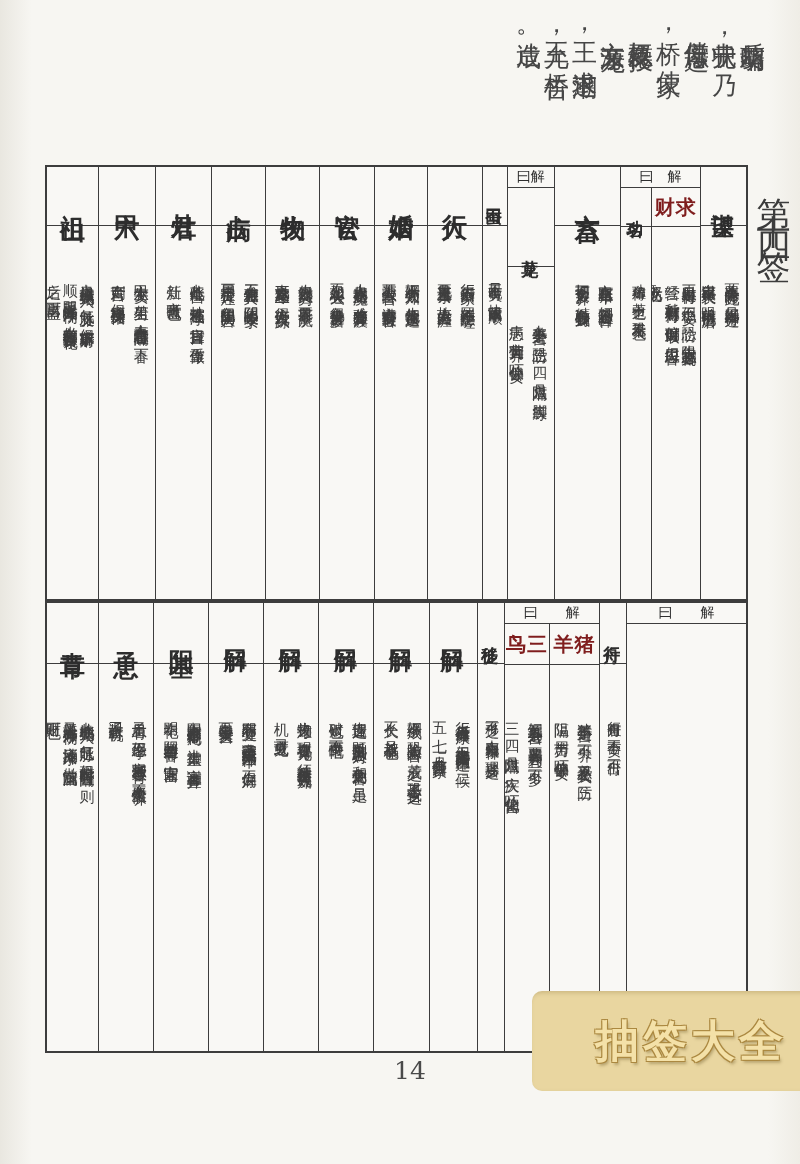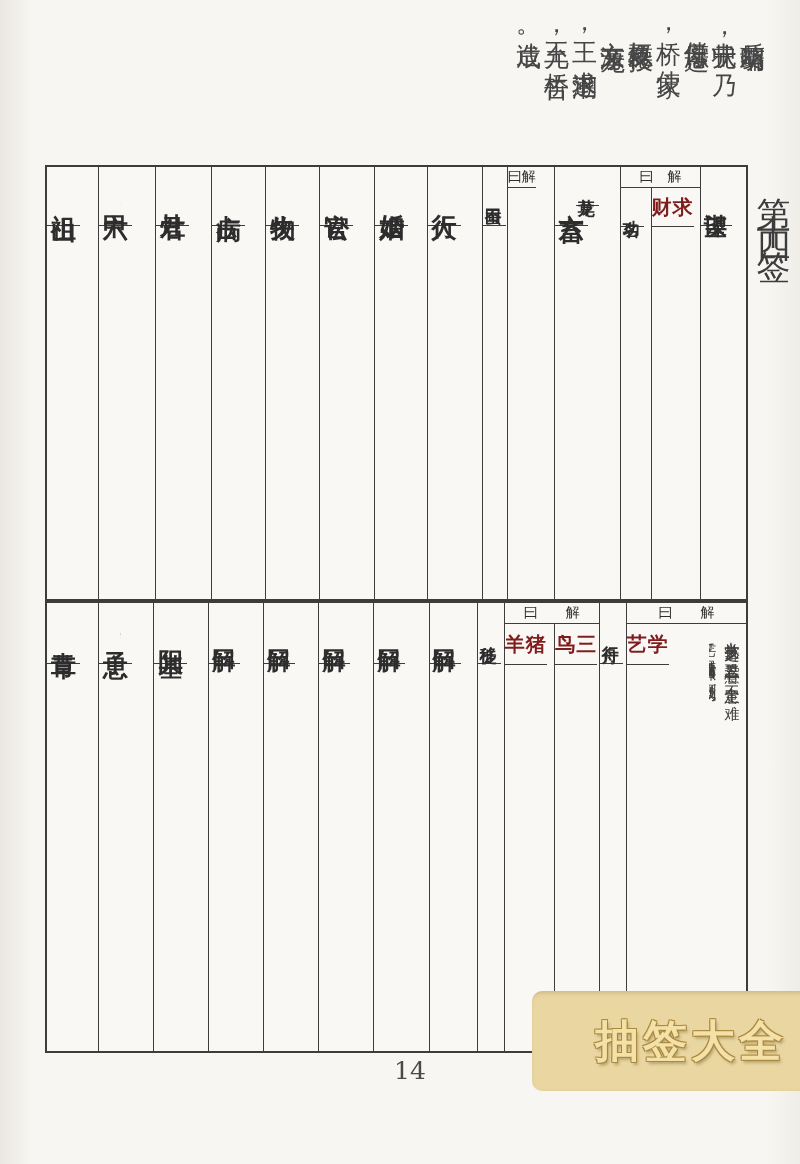"曰解" .col { flex-direction: row -> column }
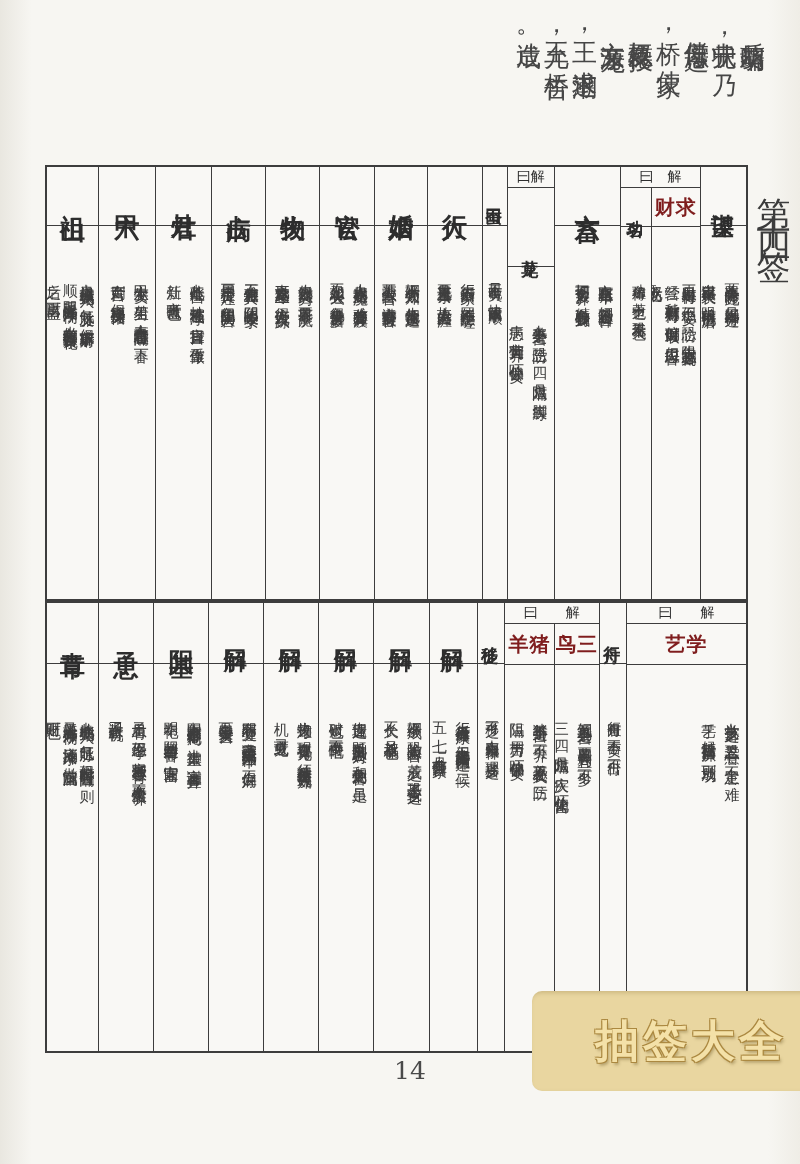"羊猪" div.col { order: before "鸟三" -> after "鸟三" }
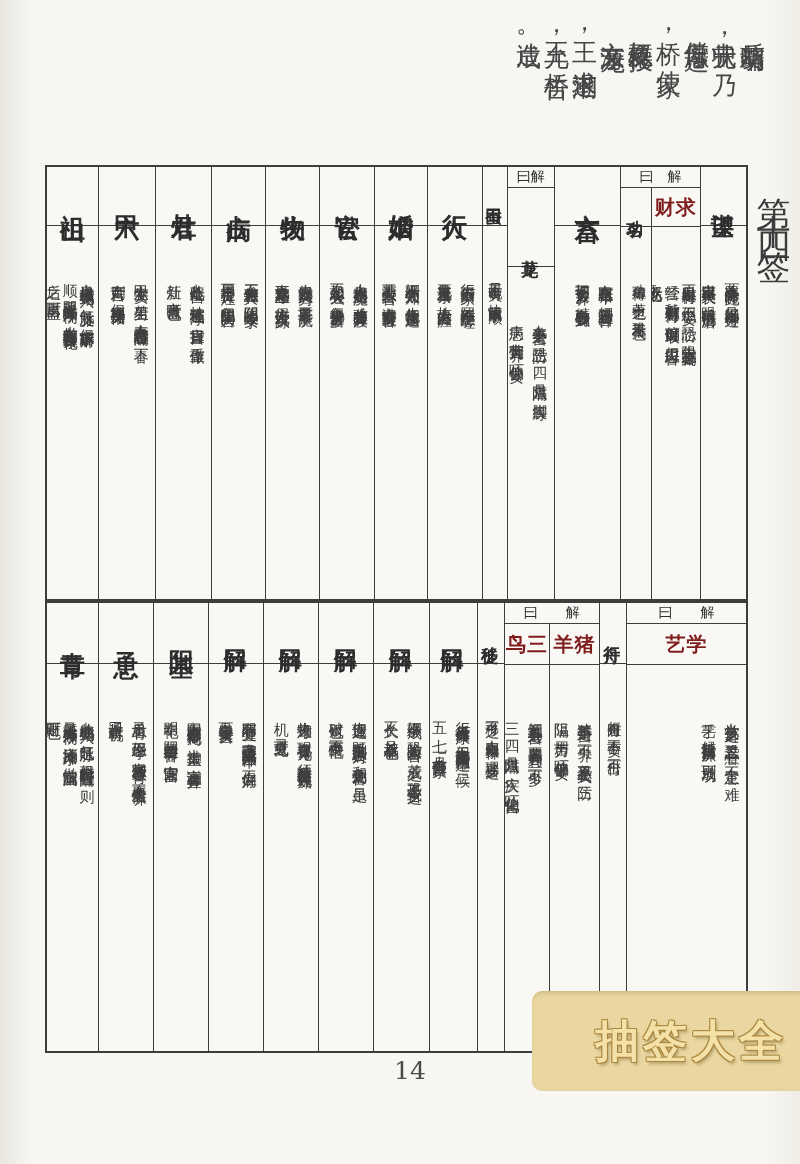"艺学" div.col { html: <div> <div> <span>艺学</span> </div> <div>卜学技艺之卦 恐君三心二意 不定主意 难 手艺 候秋后择吉日从师 则可成功</div> </div> -> none }
